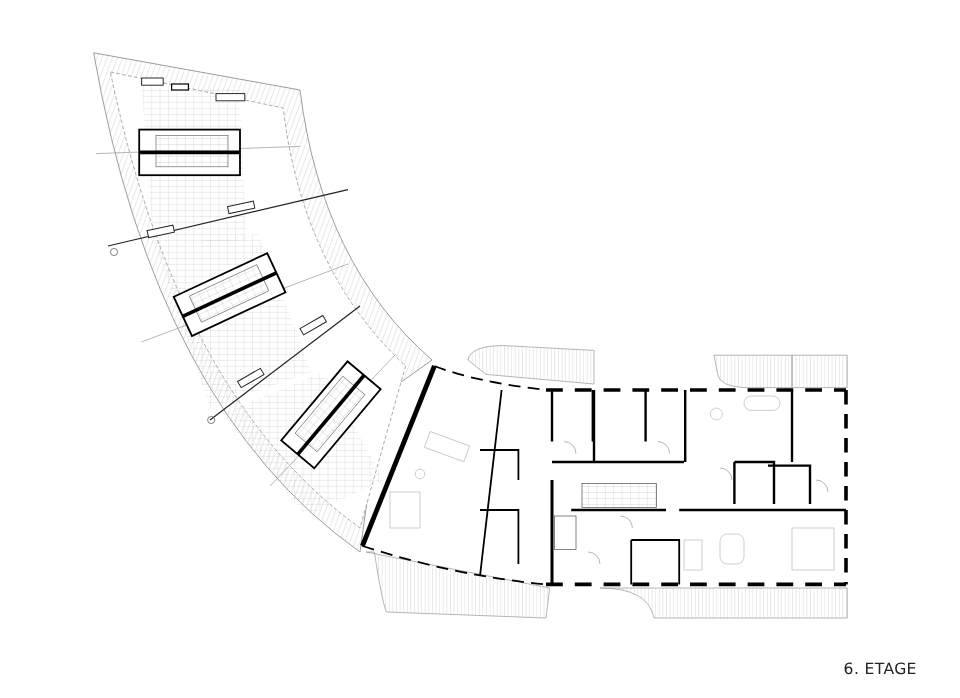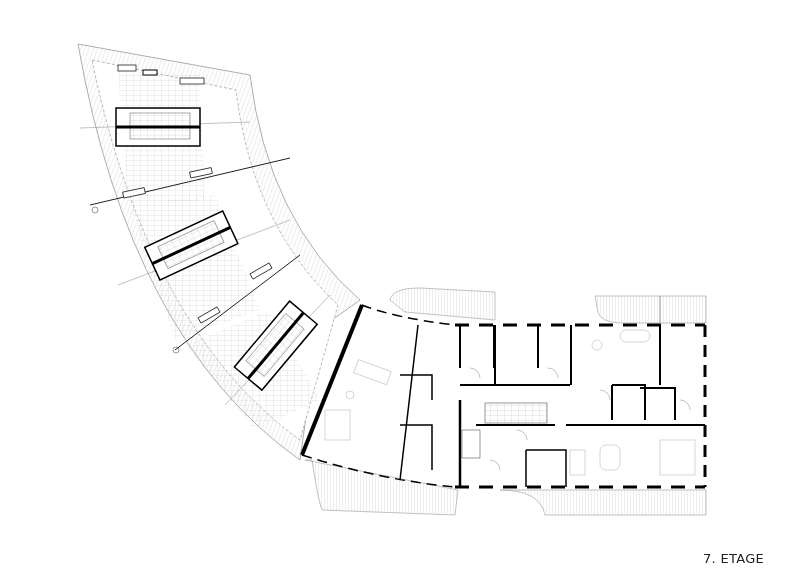"7. ETAGE" div.label { text: 7 -> 6 }
